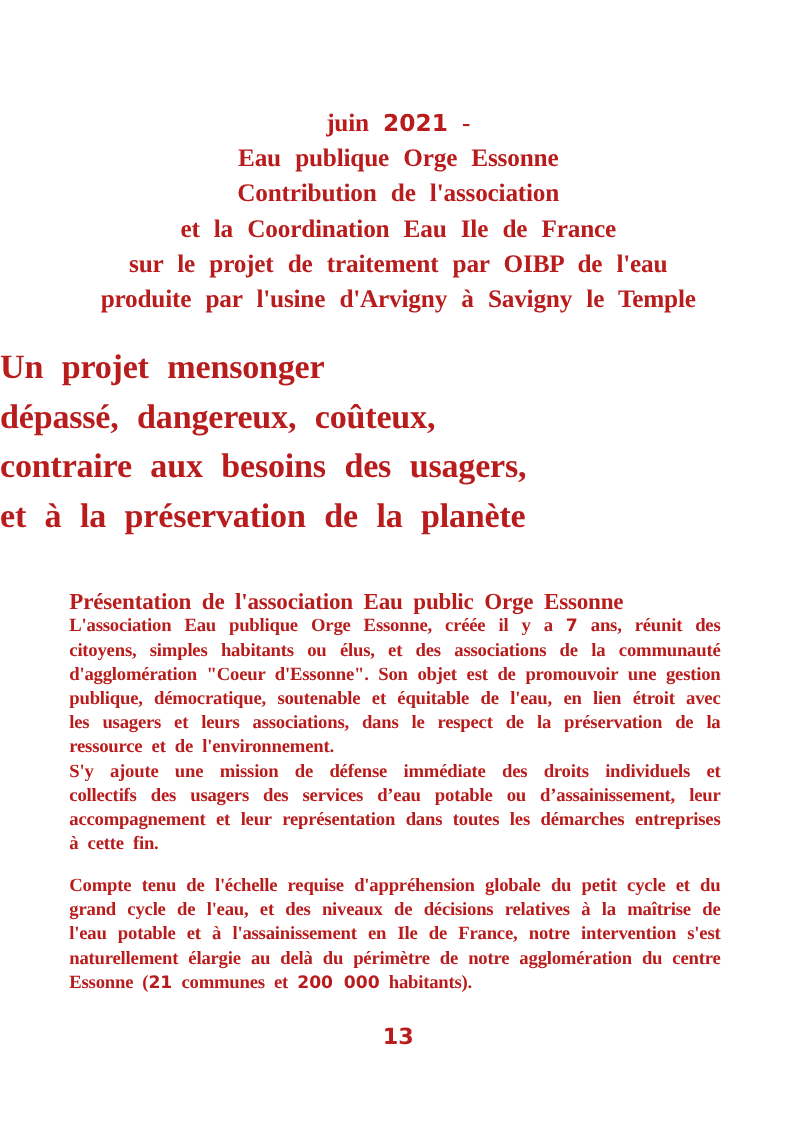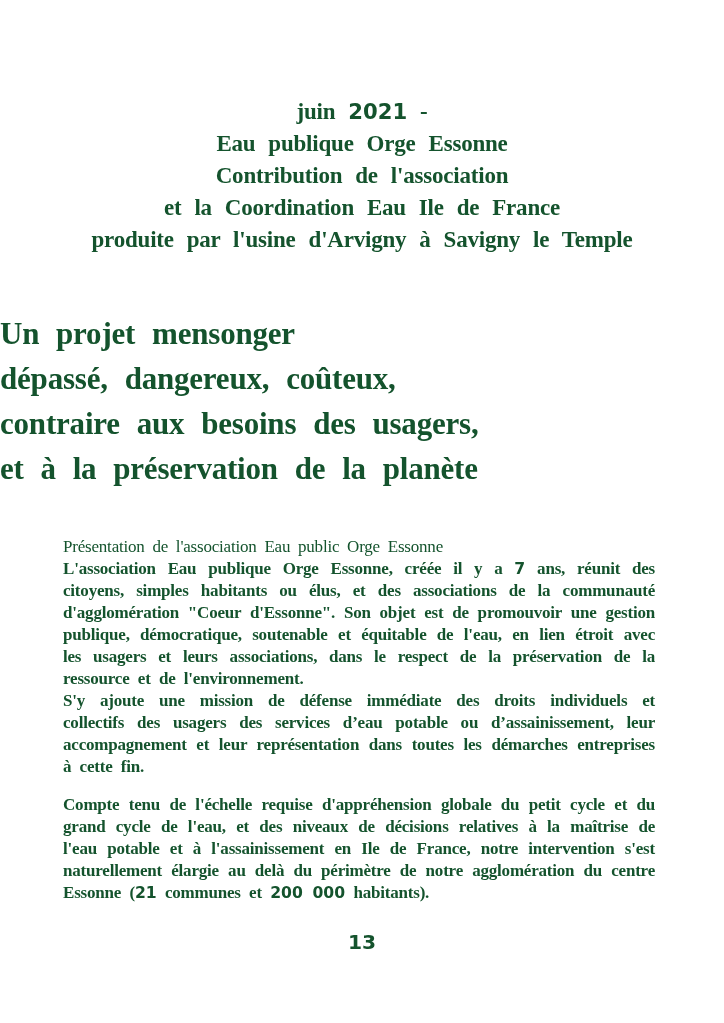"juin 2021 -" .page { color: #14532d -> #b91c1c }
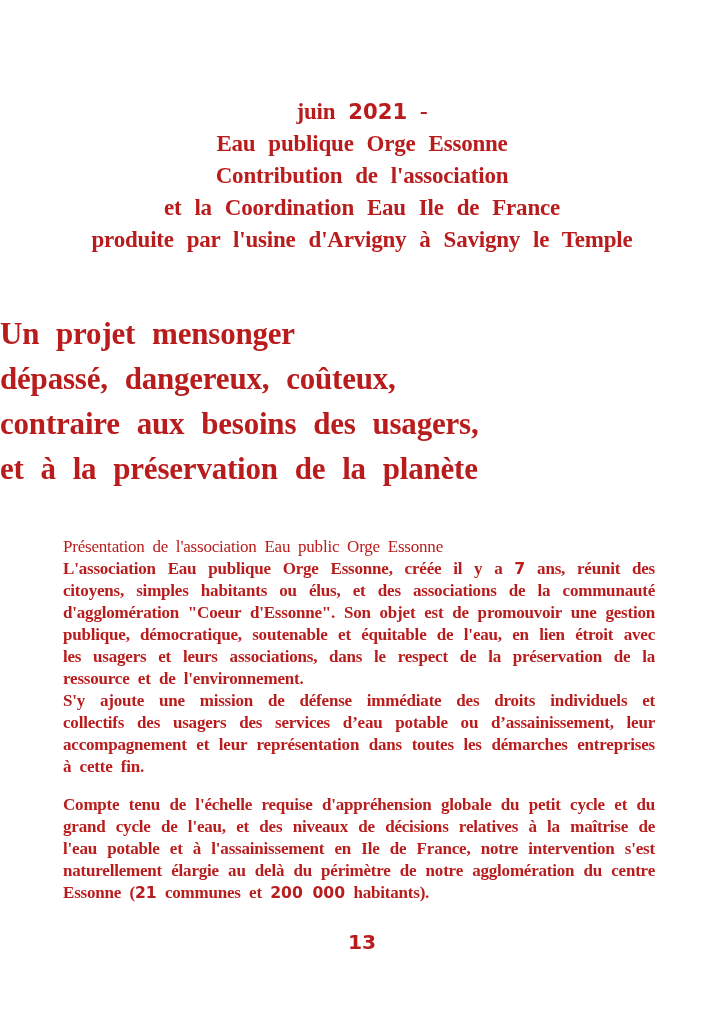"sur le projet de traitement" div { html: none -> <div>sur le projet de traitement par OIBP de l'eau</div> }
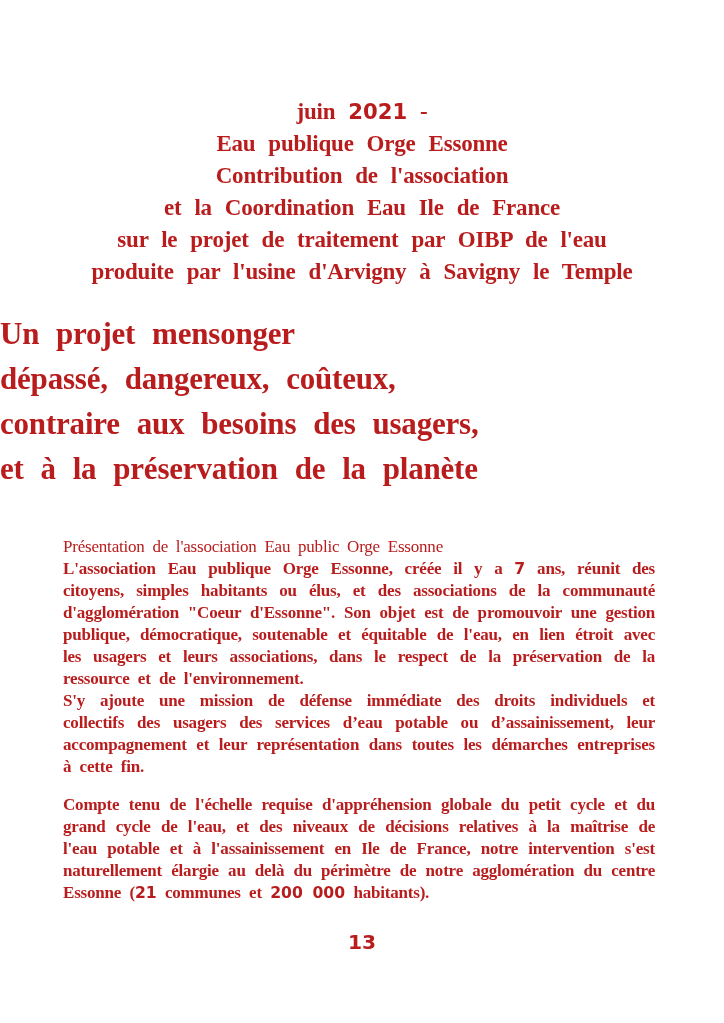"Présentation de l'association Eau public" .section-heading { font-size: 17px -> 21px; font-weight: normal -> bold }
